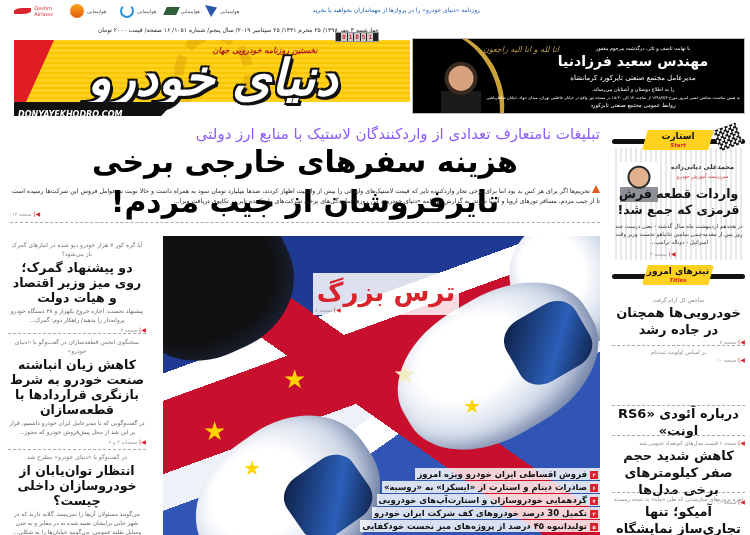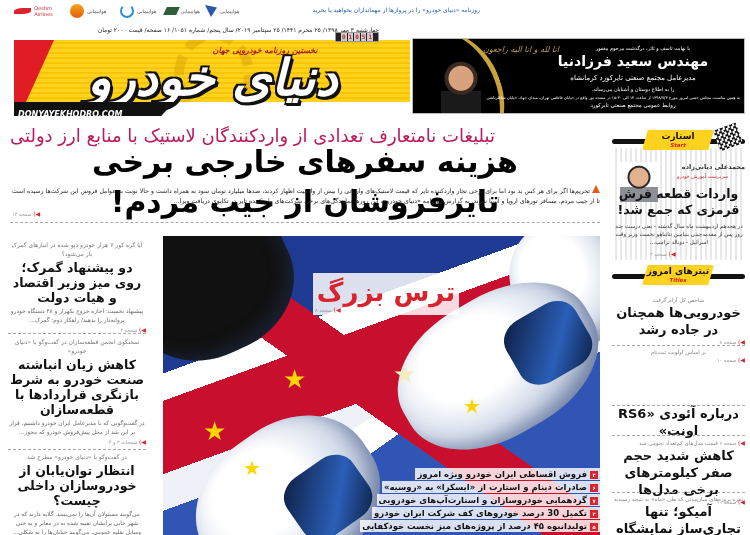"تبلیغات نامتعارف تعدادی از واردکنندگان" .kicker { color: #be185d -> #8b5cf6; font-size: 18px -> 15px; text-align: left -> right }
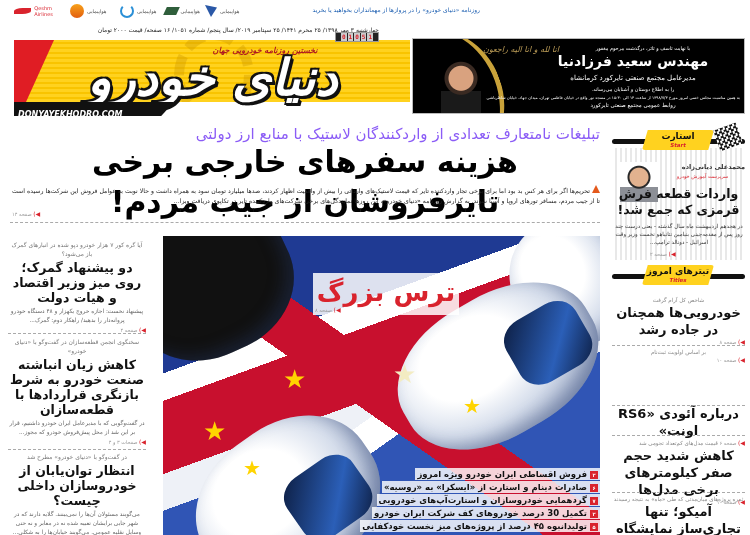"محمدعلی دیانی‌زاده" .author-name { text-align: right -> center }
